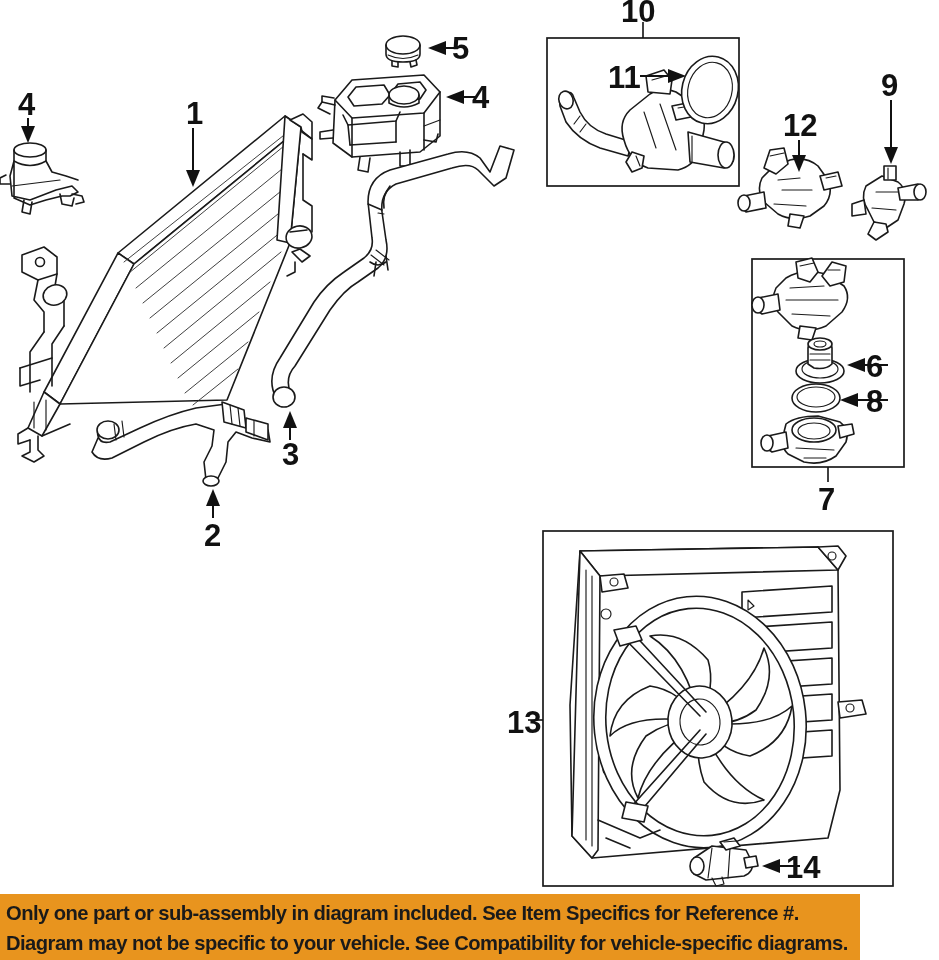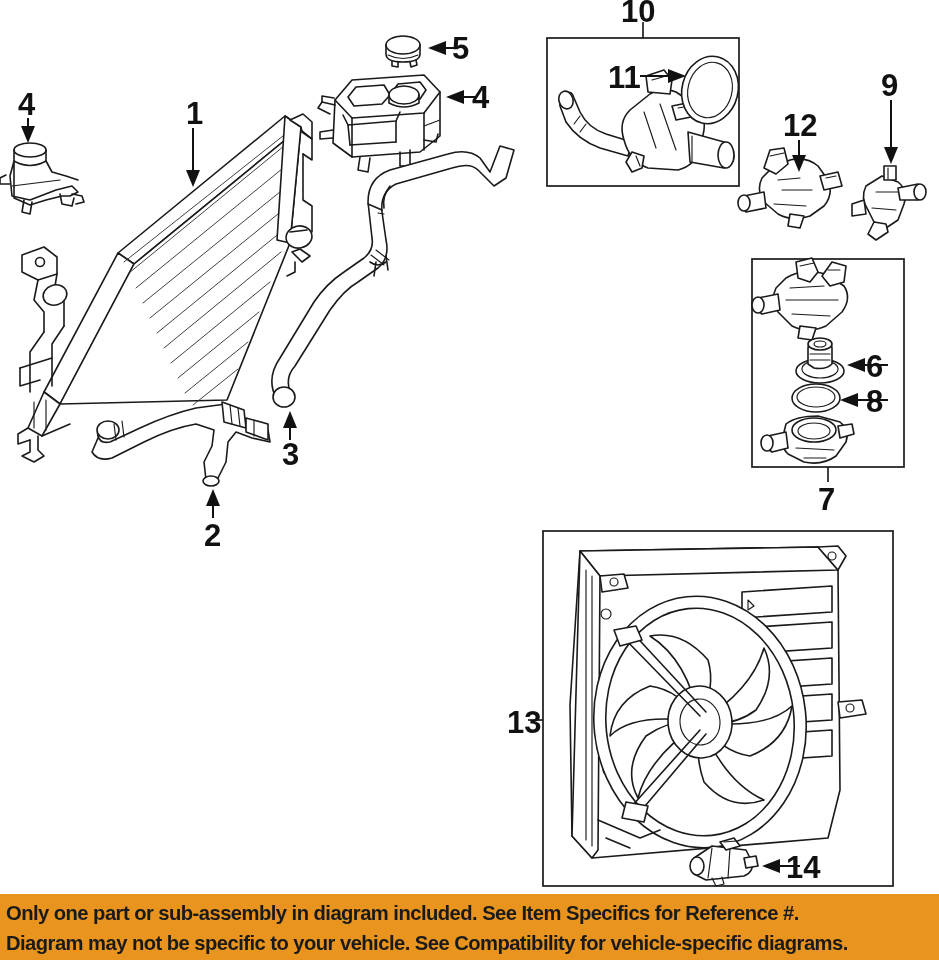"Only one part or sub-assembly" .banner { width: 939px -> 860px }
